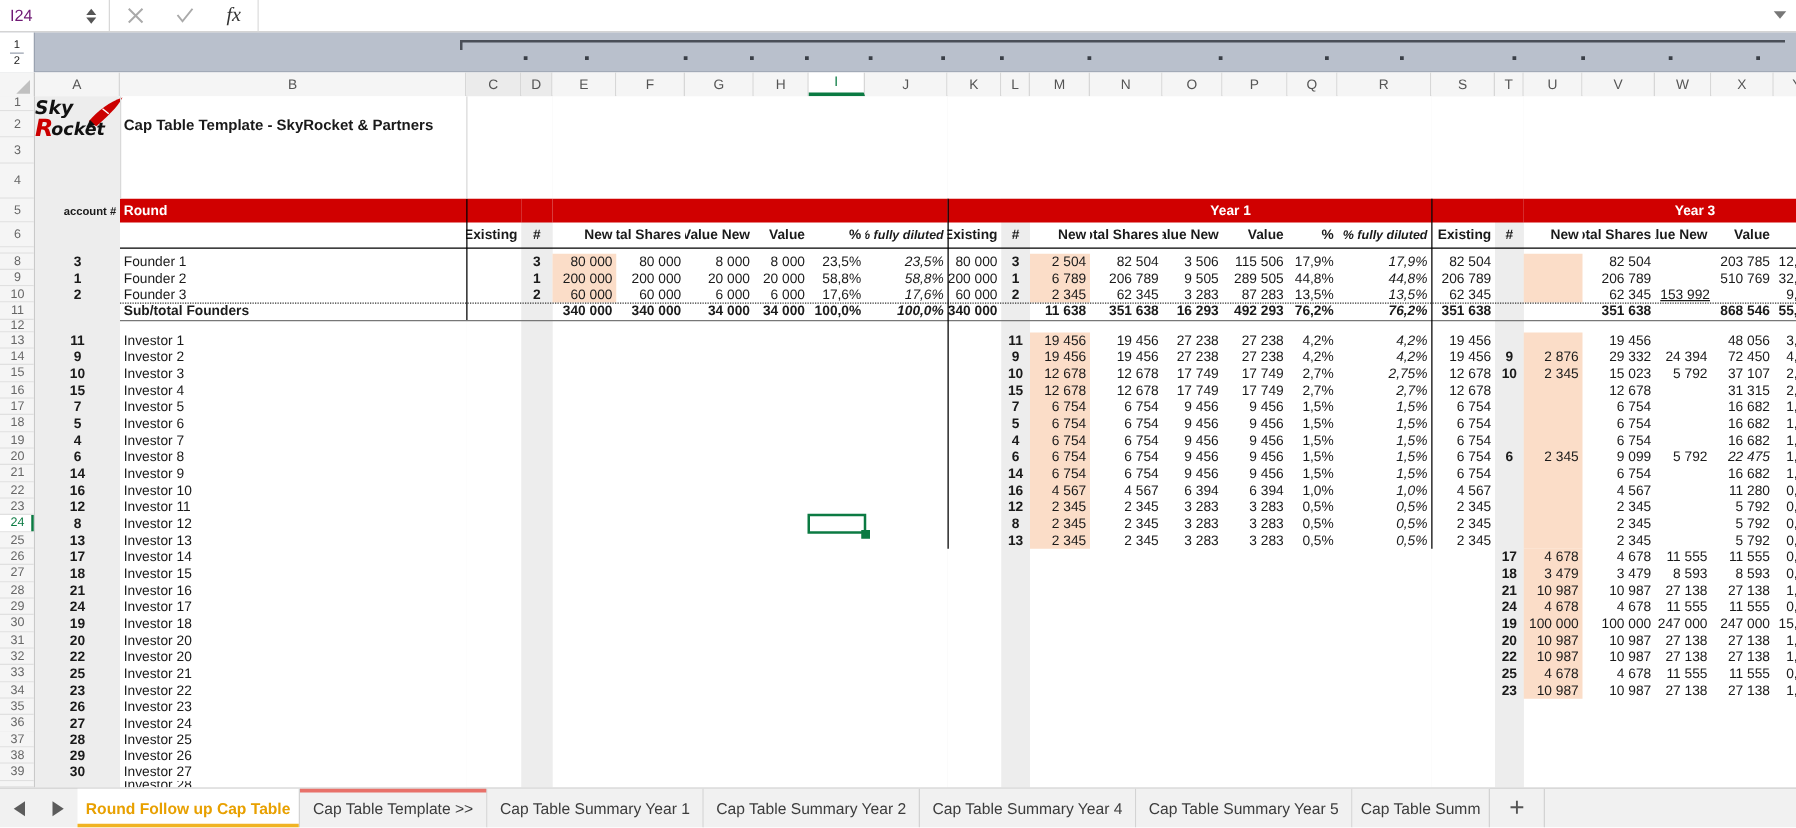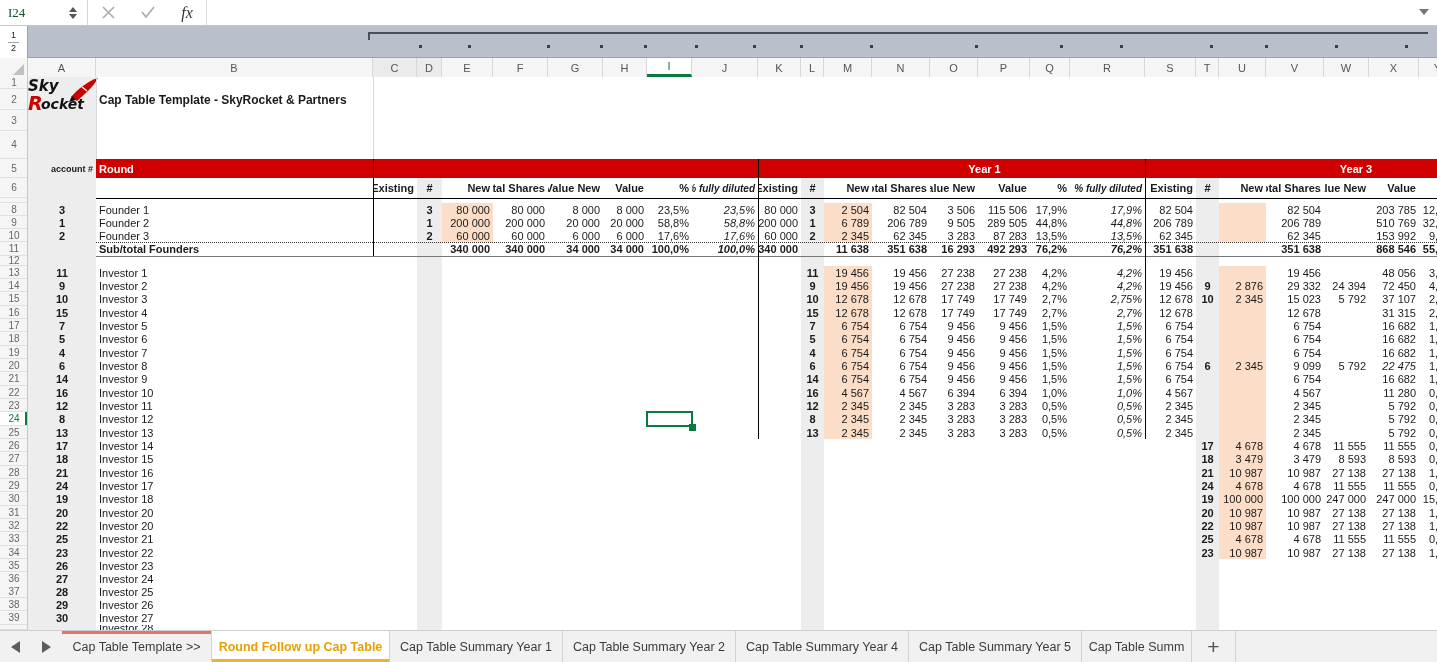"I24" #namebox { color: #14532d -> #701a75; font-family: Liberation Serif, serif -> none }
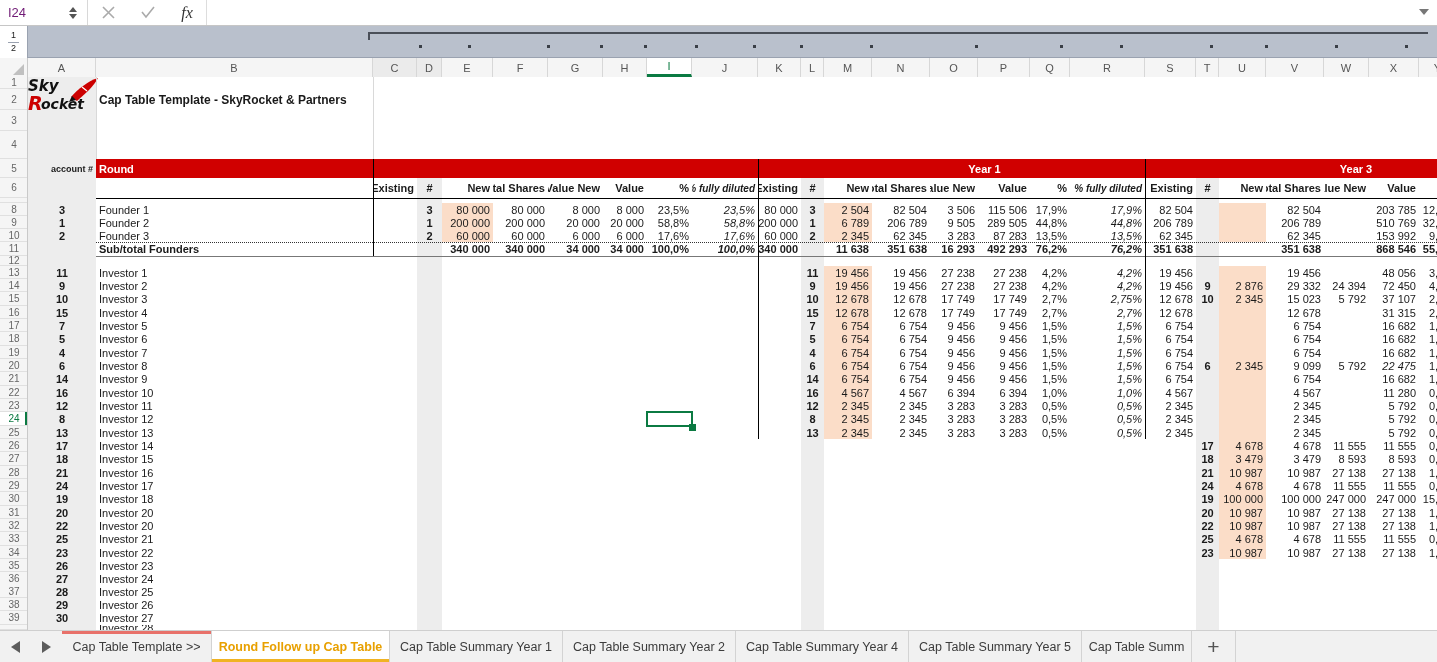"153 992" div.cell { left: 1341px -> 1293px; text-decoration: none -> underline }
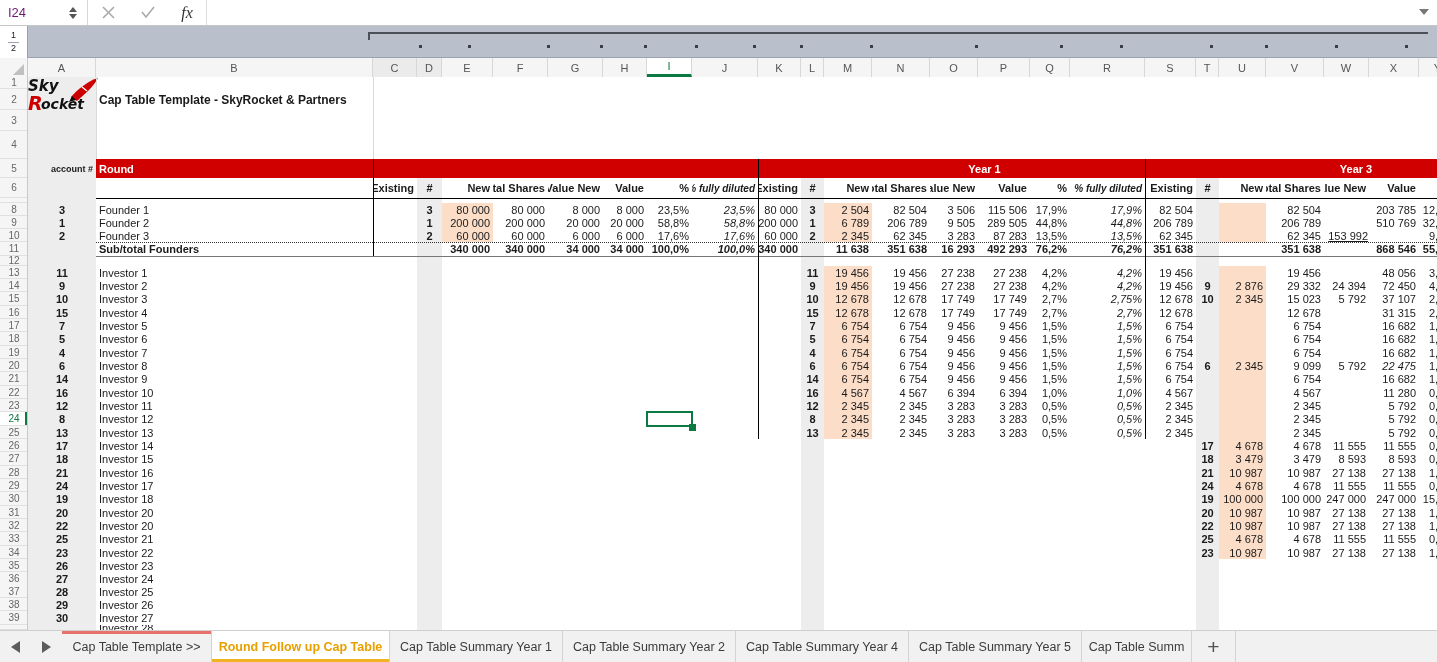"Cap Table Template >>" div.tab { order: before "Round Follow up Cap Table" -> after "Round Follow up Cap Table" }
